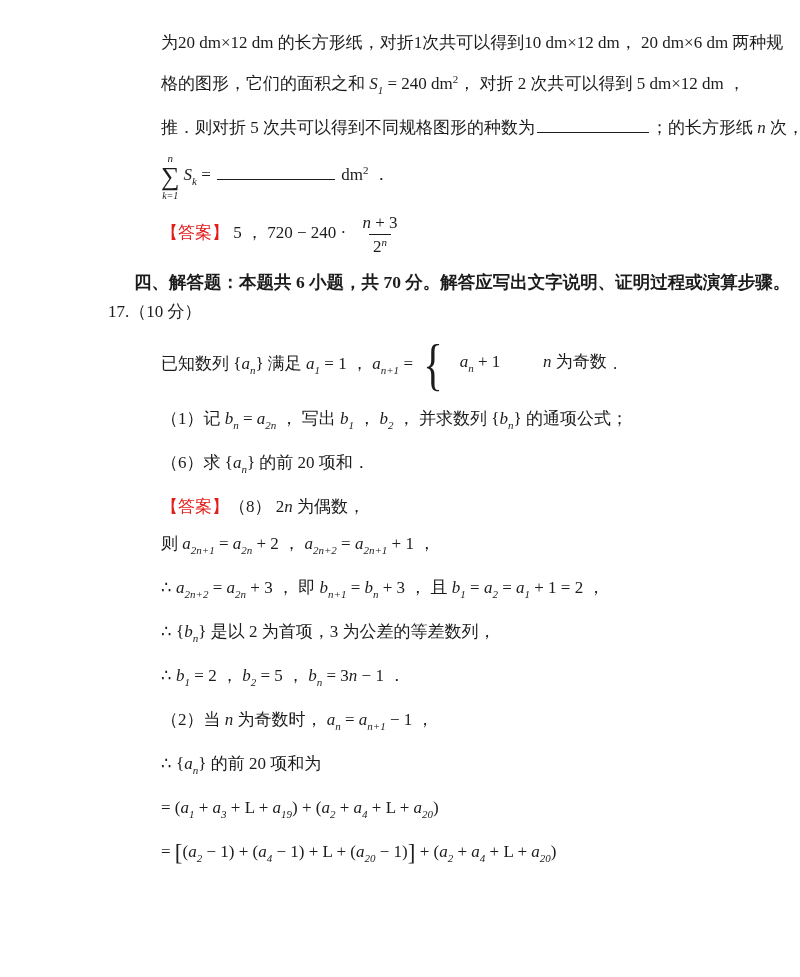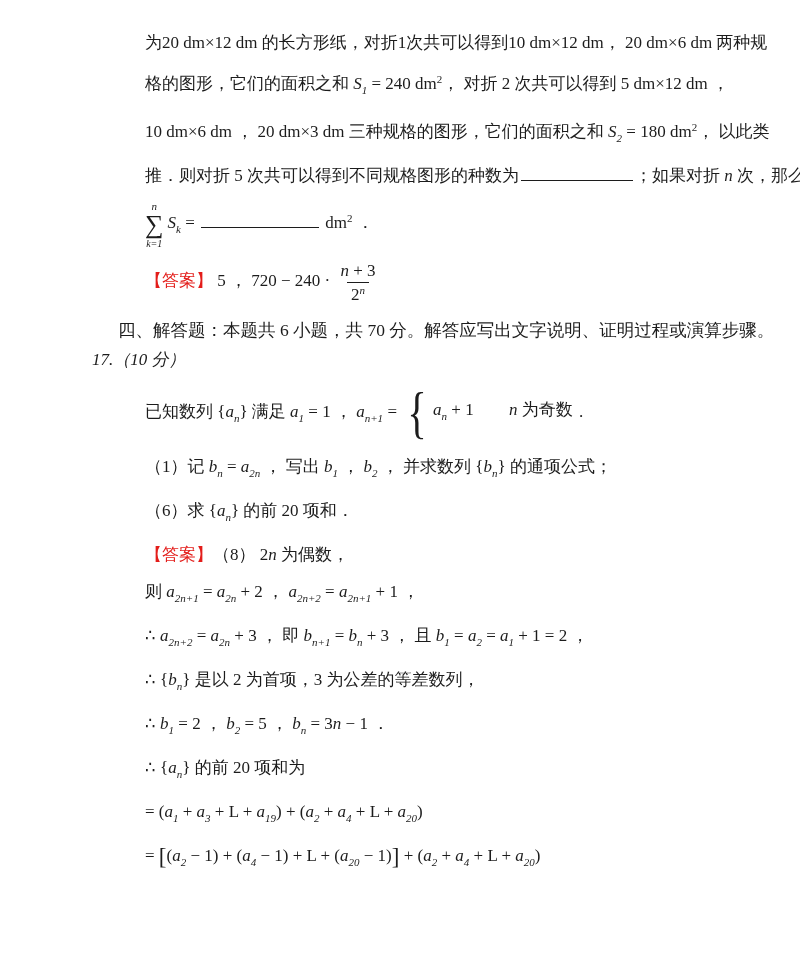"为20 dm×12 dm 的长方形纸，对折1次共可以得到10 dm×12" .doc { padding-left: none -> 16px }
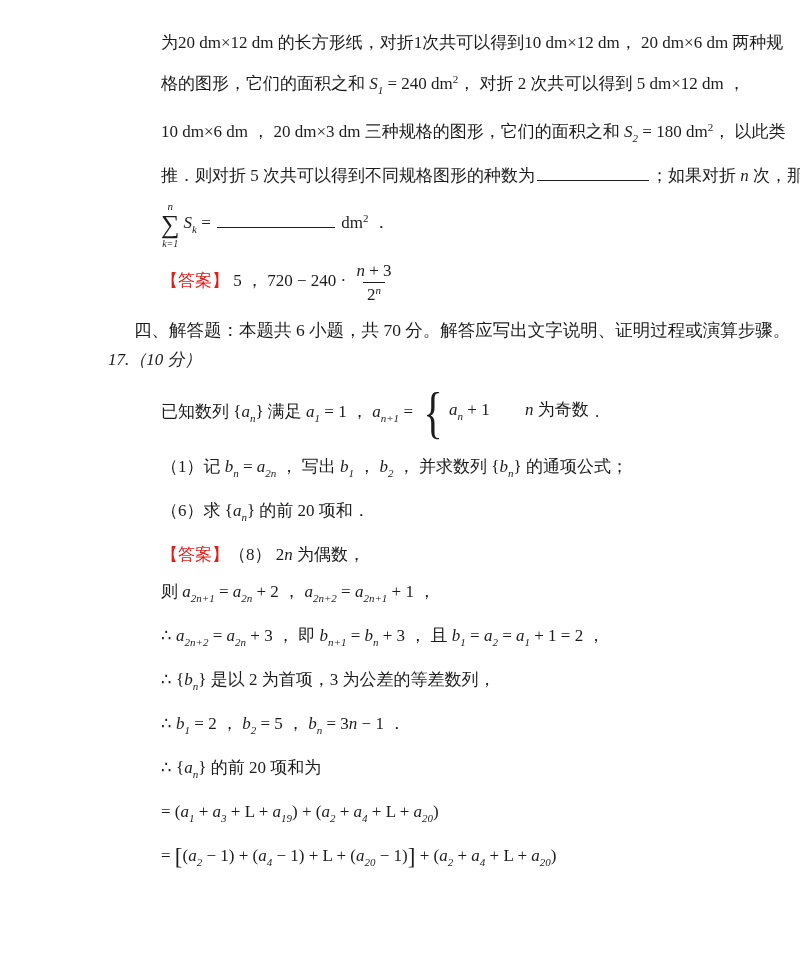"10 dm×6 dm ， 20" div.line { html: <div><span>10 dm×6 dm ， 20 dm×3 dm 三种规格的图形，它们的面积之和 </span><span>S</span><span>2</span><span> = 180 dm</span><span>2</span><span>， 以此类</span></div> -> none }
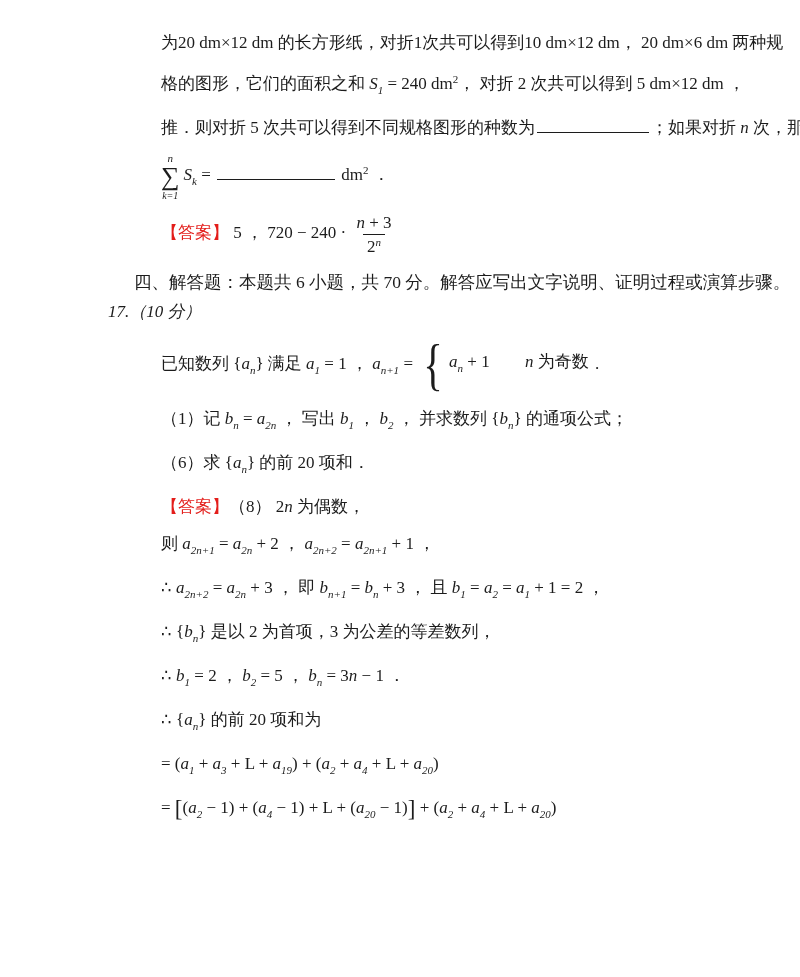"；如果对折" span.tc { text: 如果对折 -> 的长方形纸 }
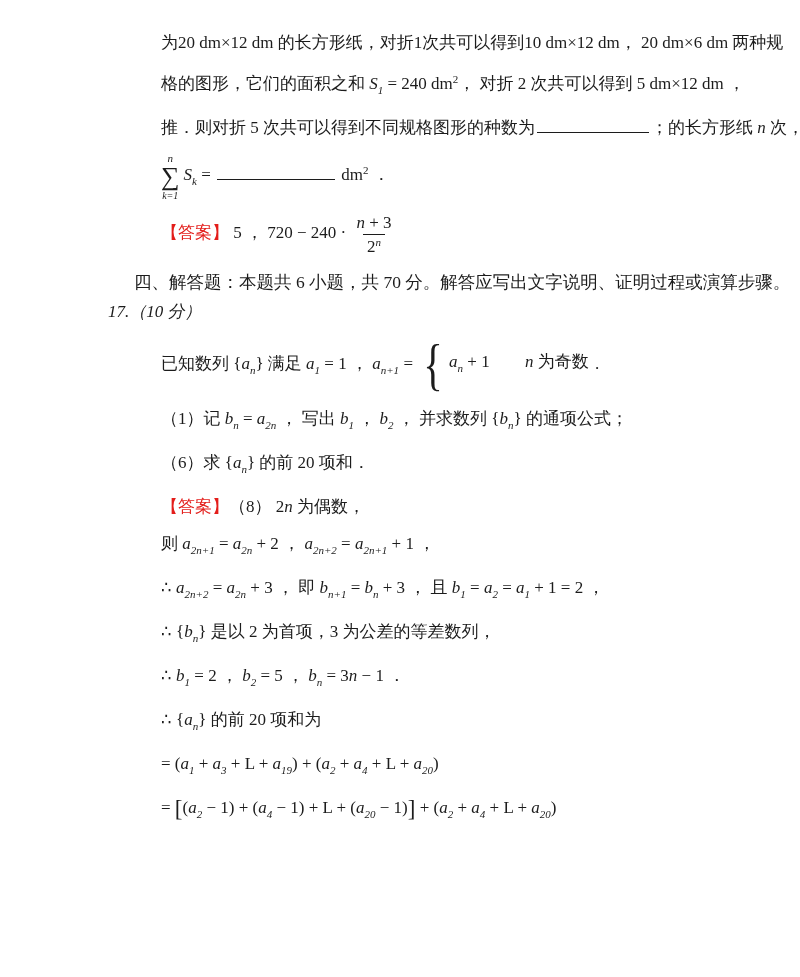"n + 3" .frac { margin: 0 2px -> 0 8px }
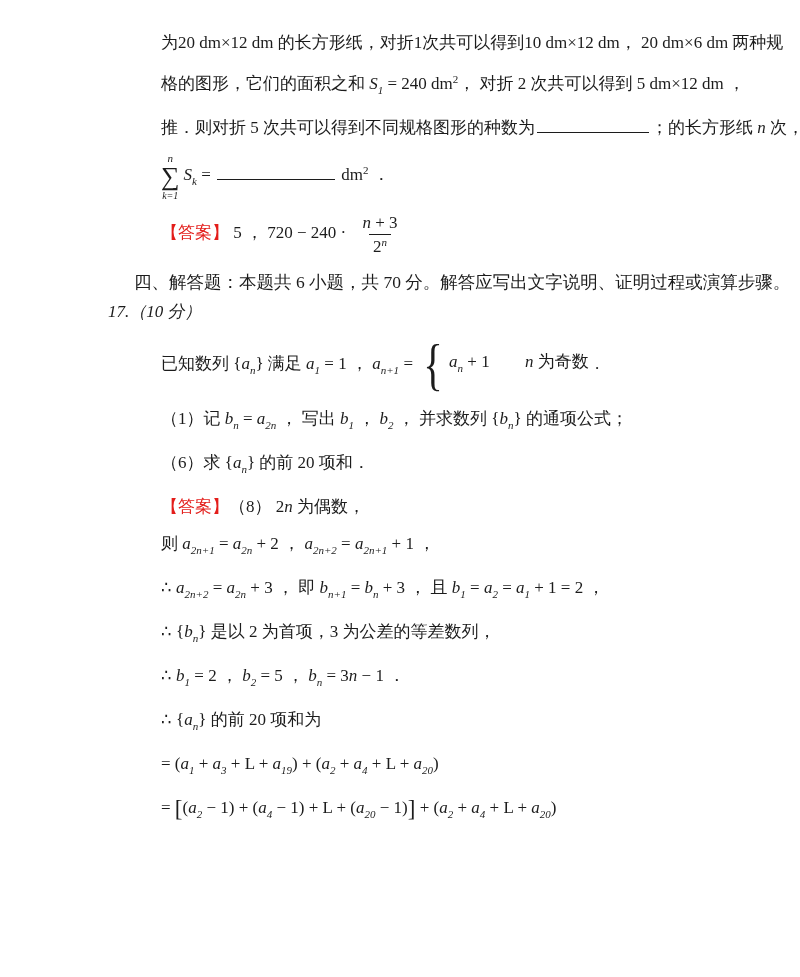"四、解答题：本题共 6 小题，共 70" .line[data-role="section"] { font-weight: 400 -> 700 }
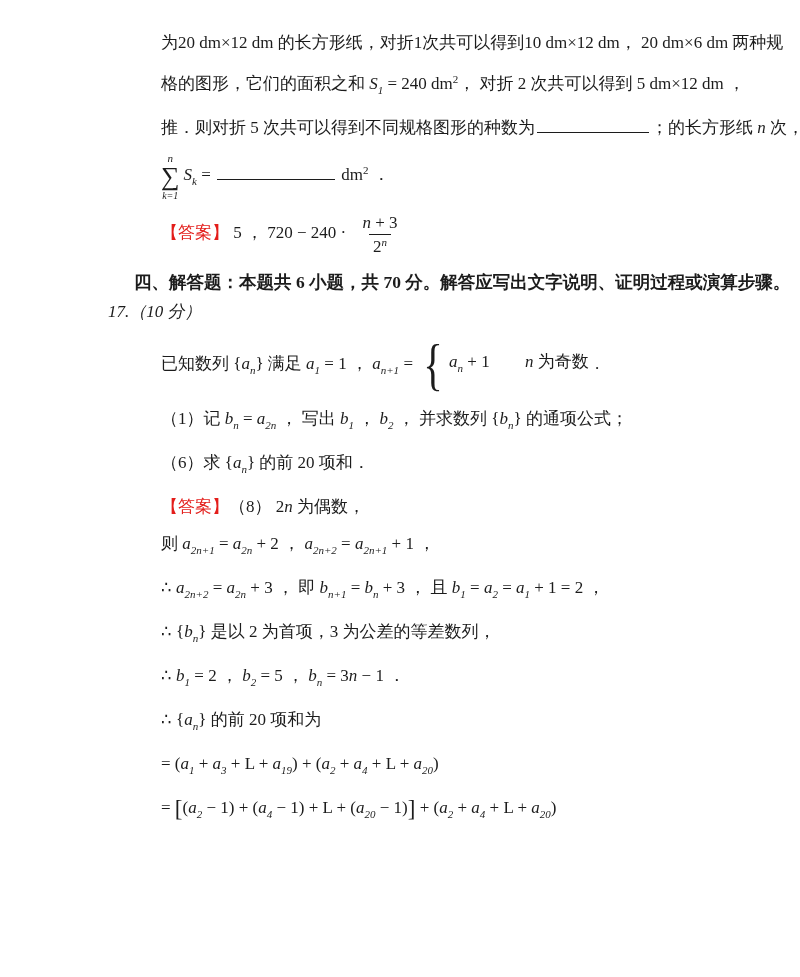"17.（10 分）" .line[data-role="qnum"] { font-style: italic -> none }
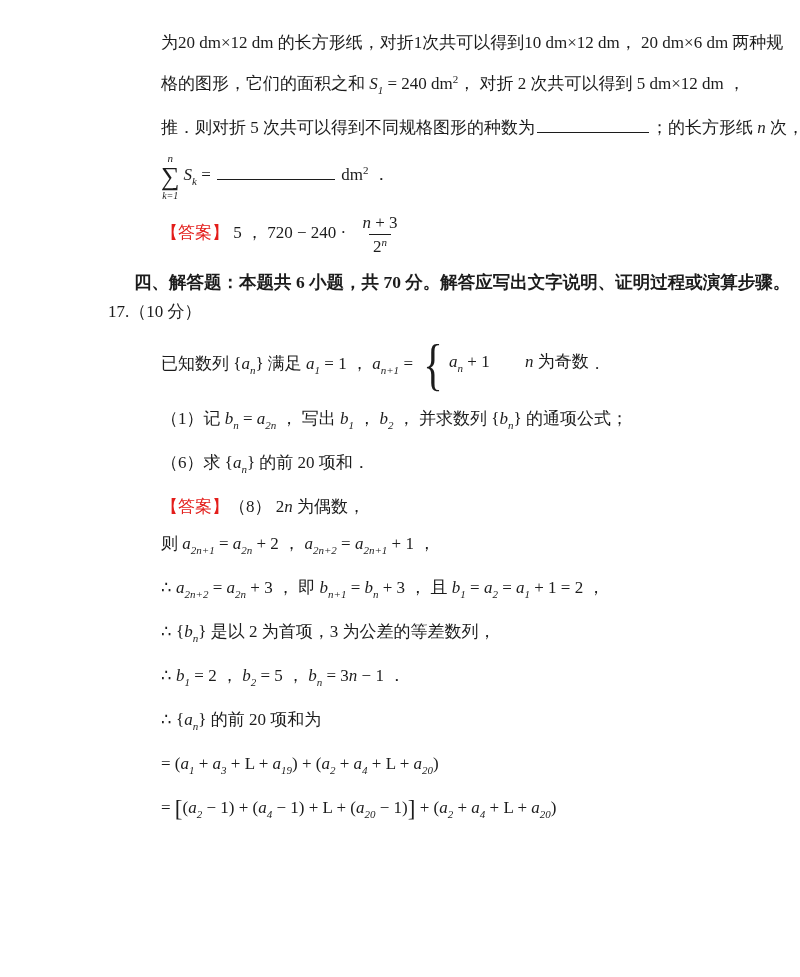"an + 1" .ccol { text-align: none -> center }
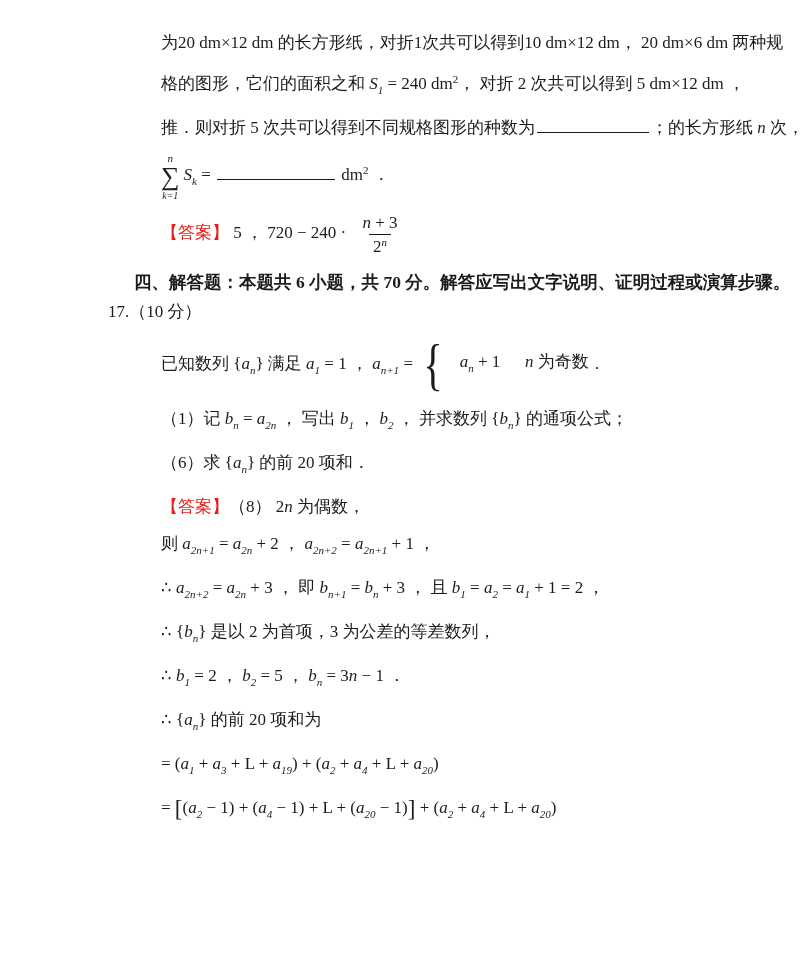"n 为奇数" .ccond { margin-left: 14px -> 32px }
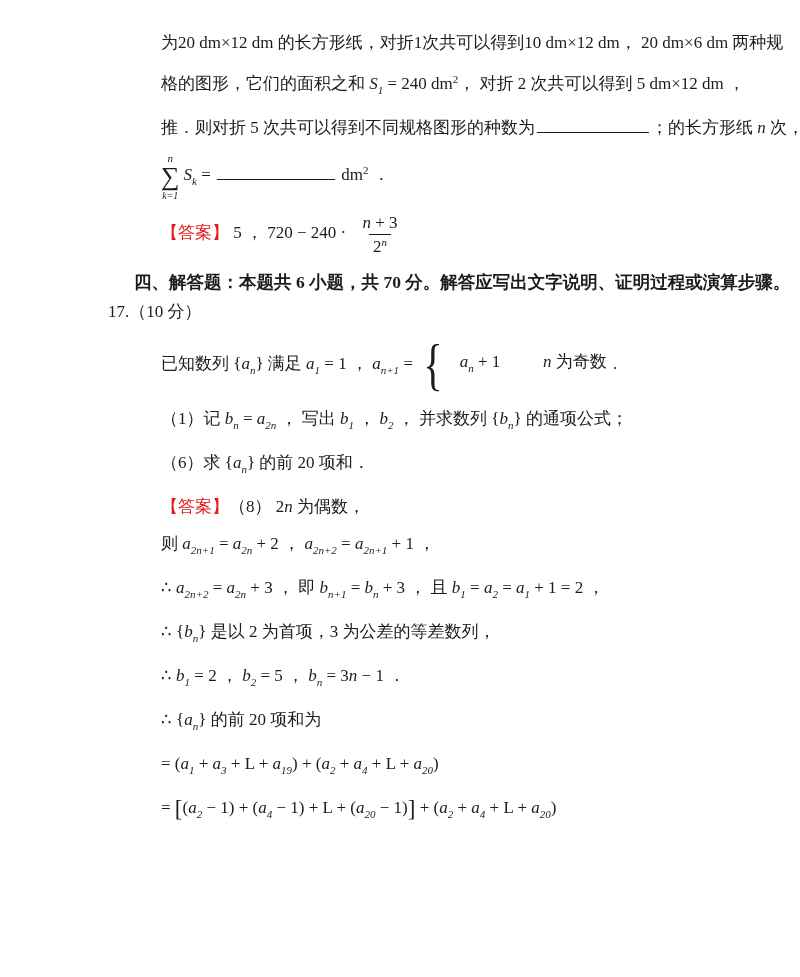"（2）当 n 为奇数时， an =" div.line { html: none -> <div><span>（2）当 </span><span>n</span><span> 为奇数时， </span><span>a</span><span>n</span><span> = </span><span>a</span><span>n+1</span><span> − 1 ，</span></div> }
